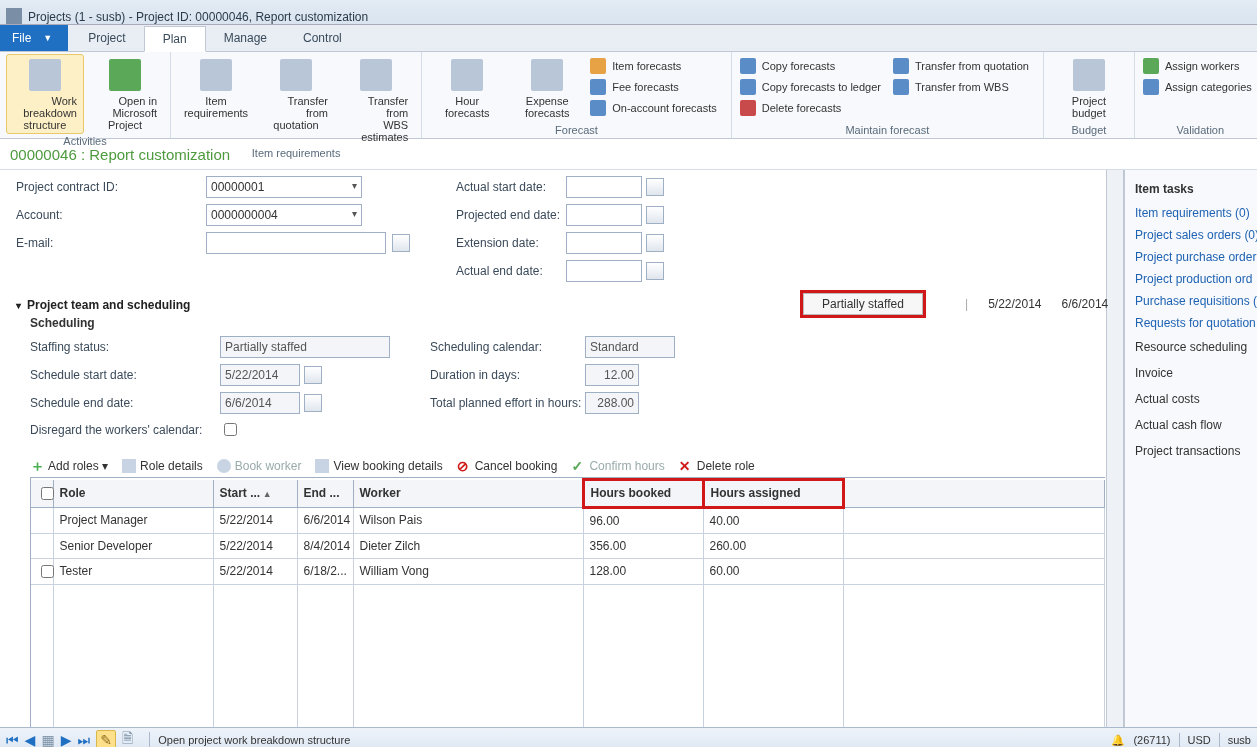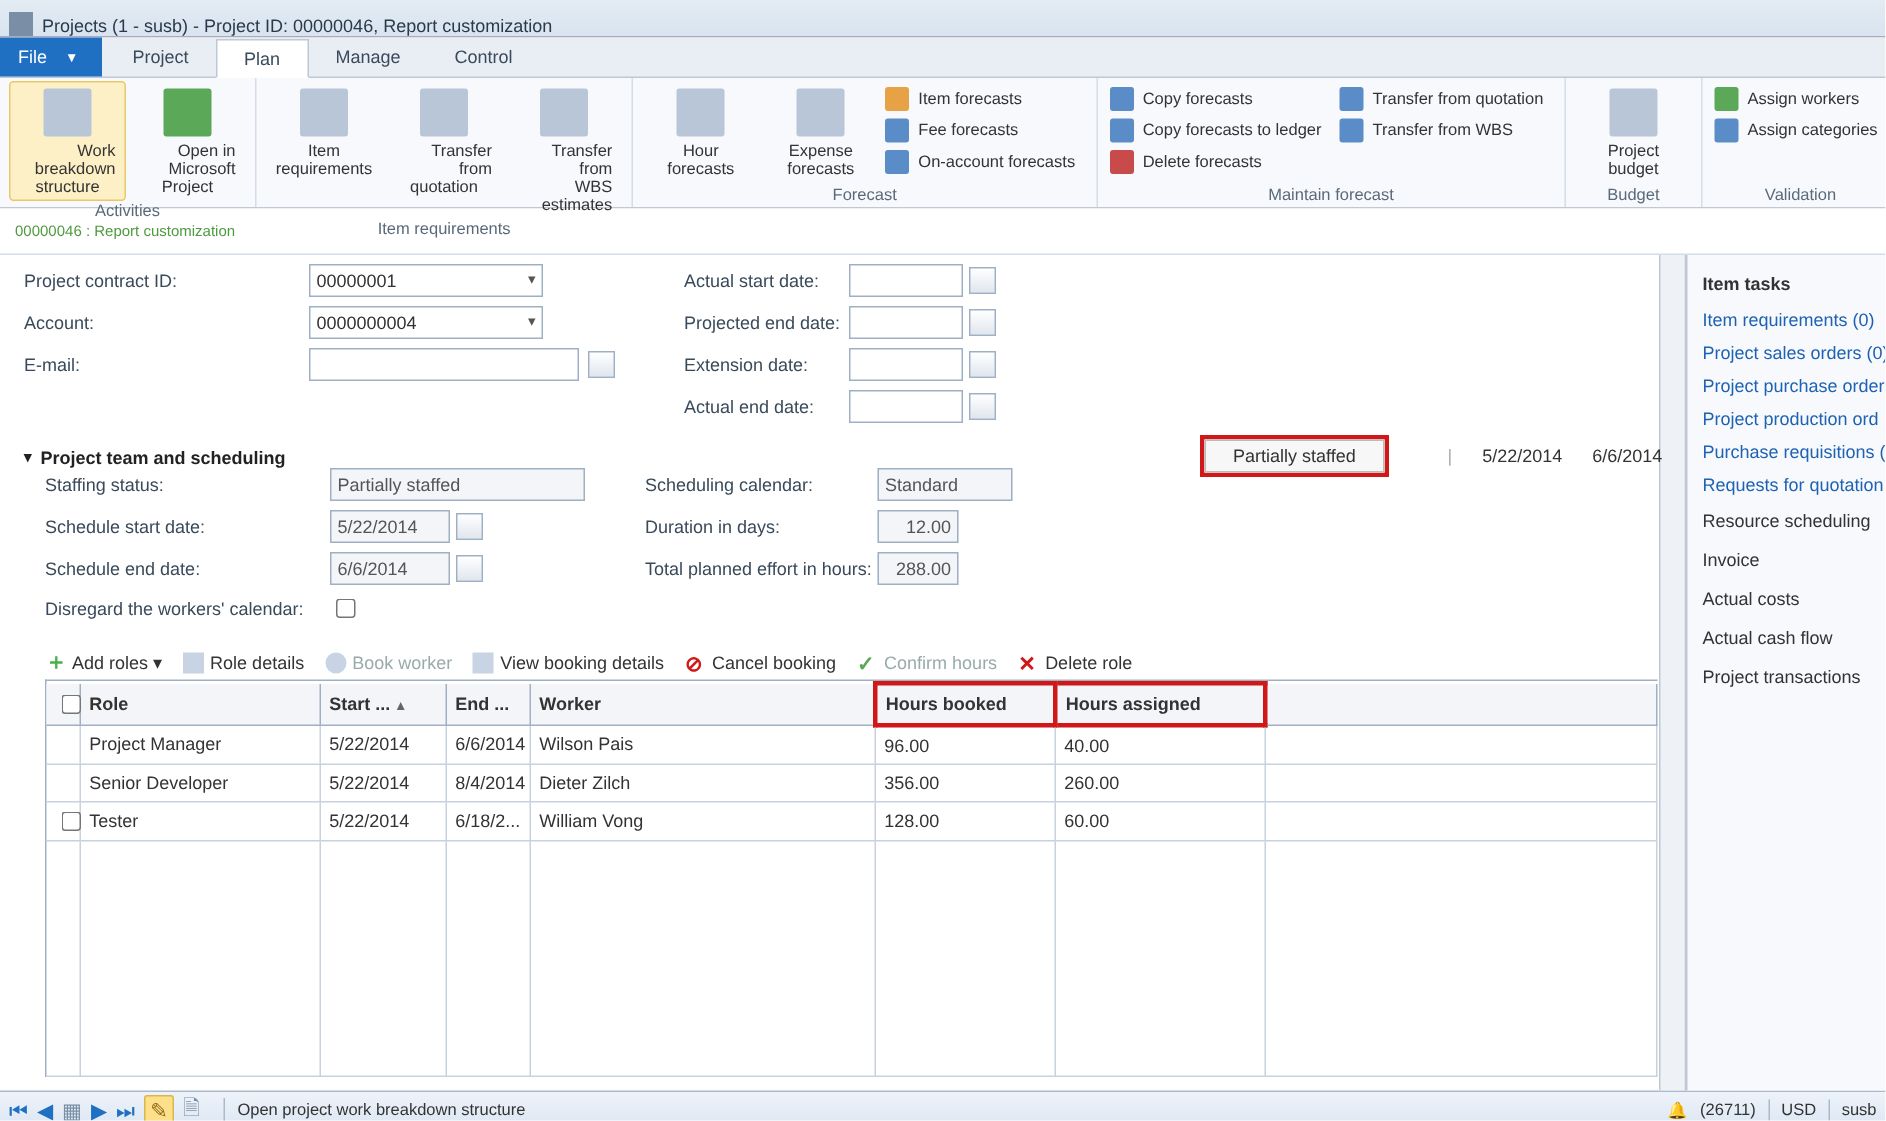"00000046 : Report customization" .breadcrumb-bar { font-size: 10px -> 15px }
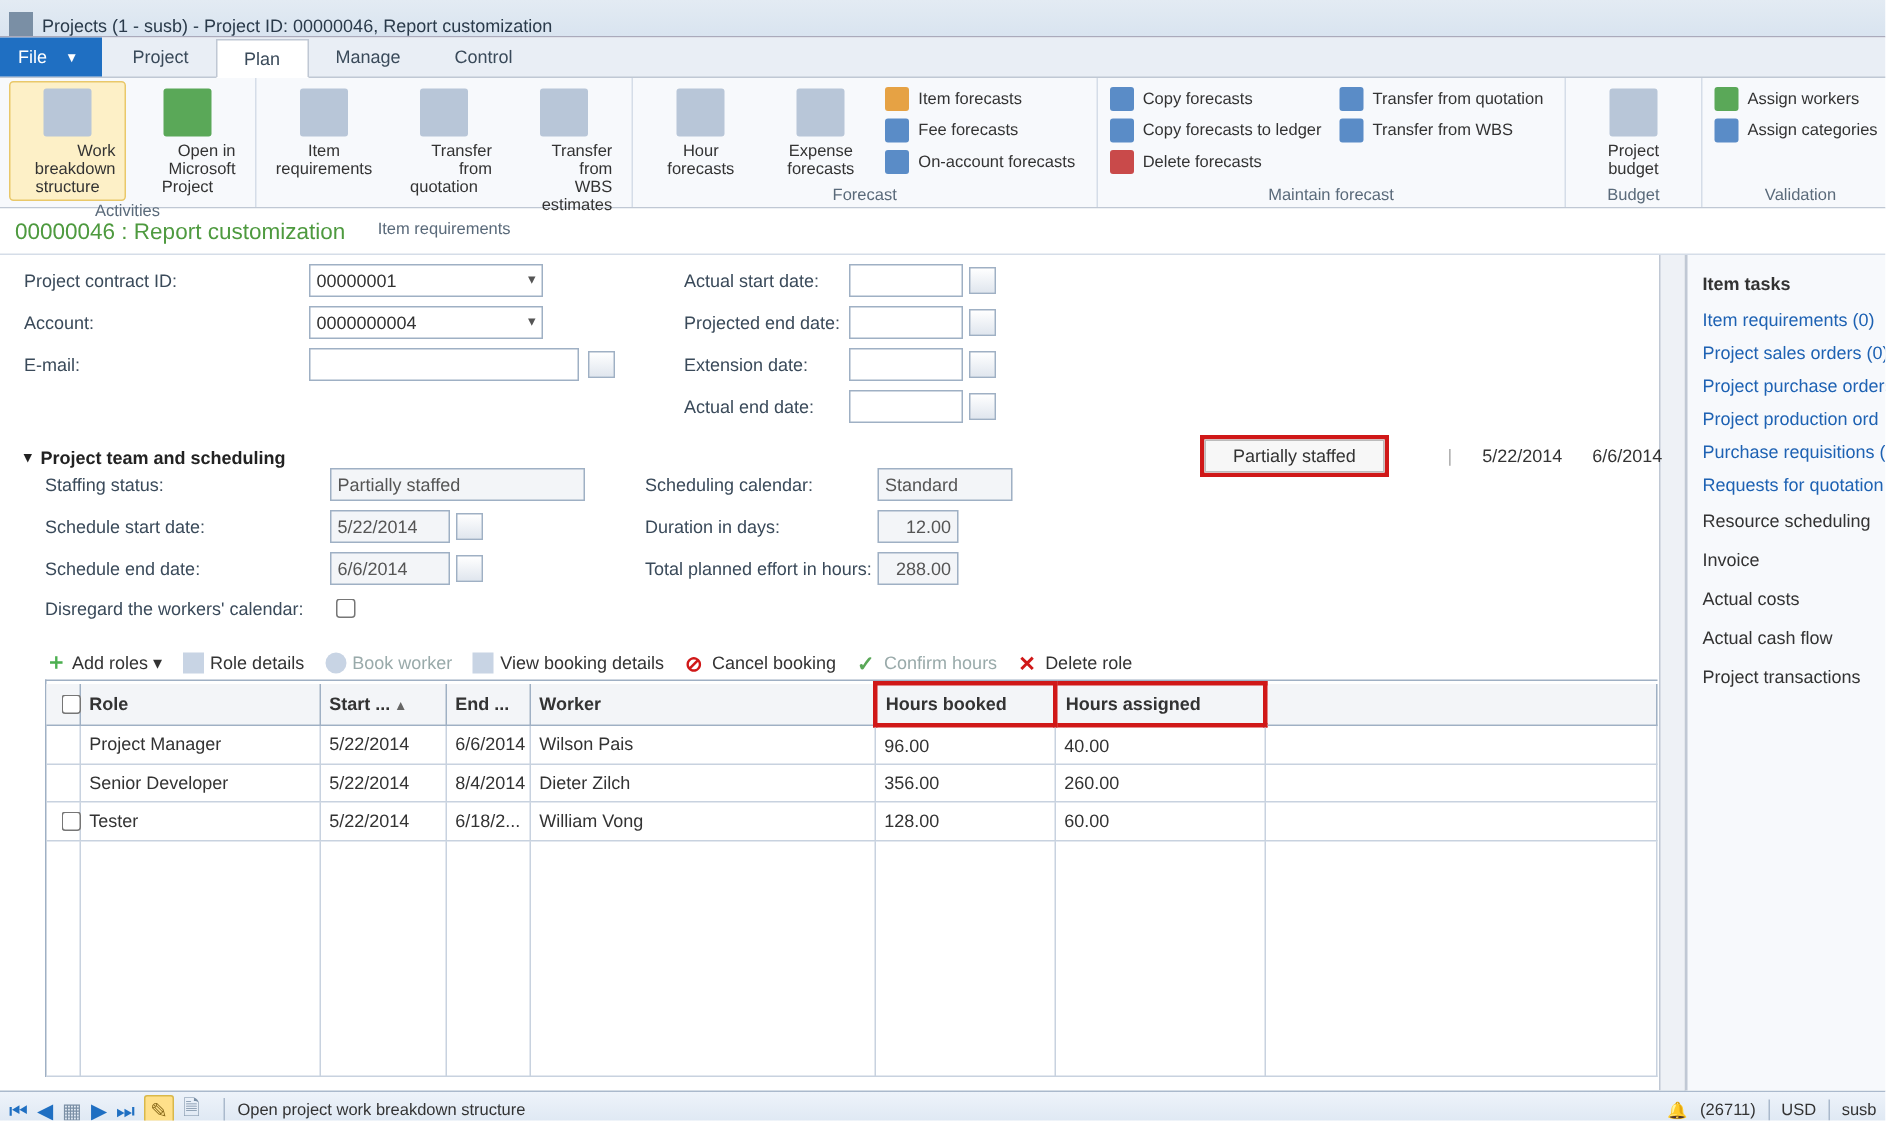"Scheduling" div { html: none -> <div>Scheduling</div> }
